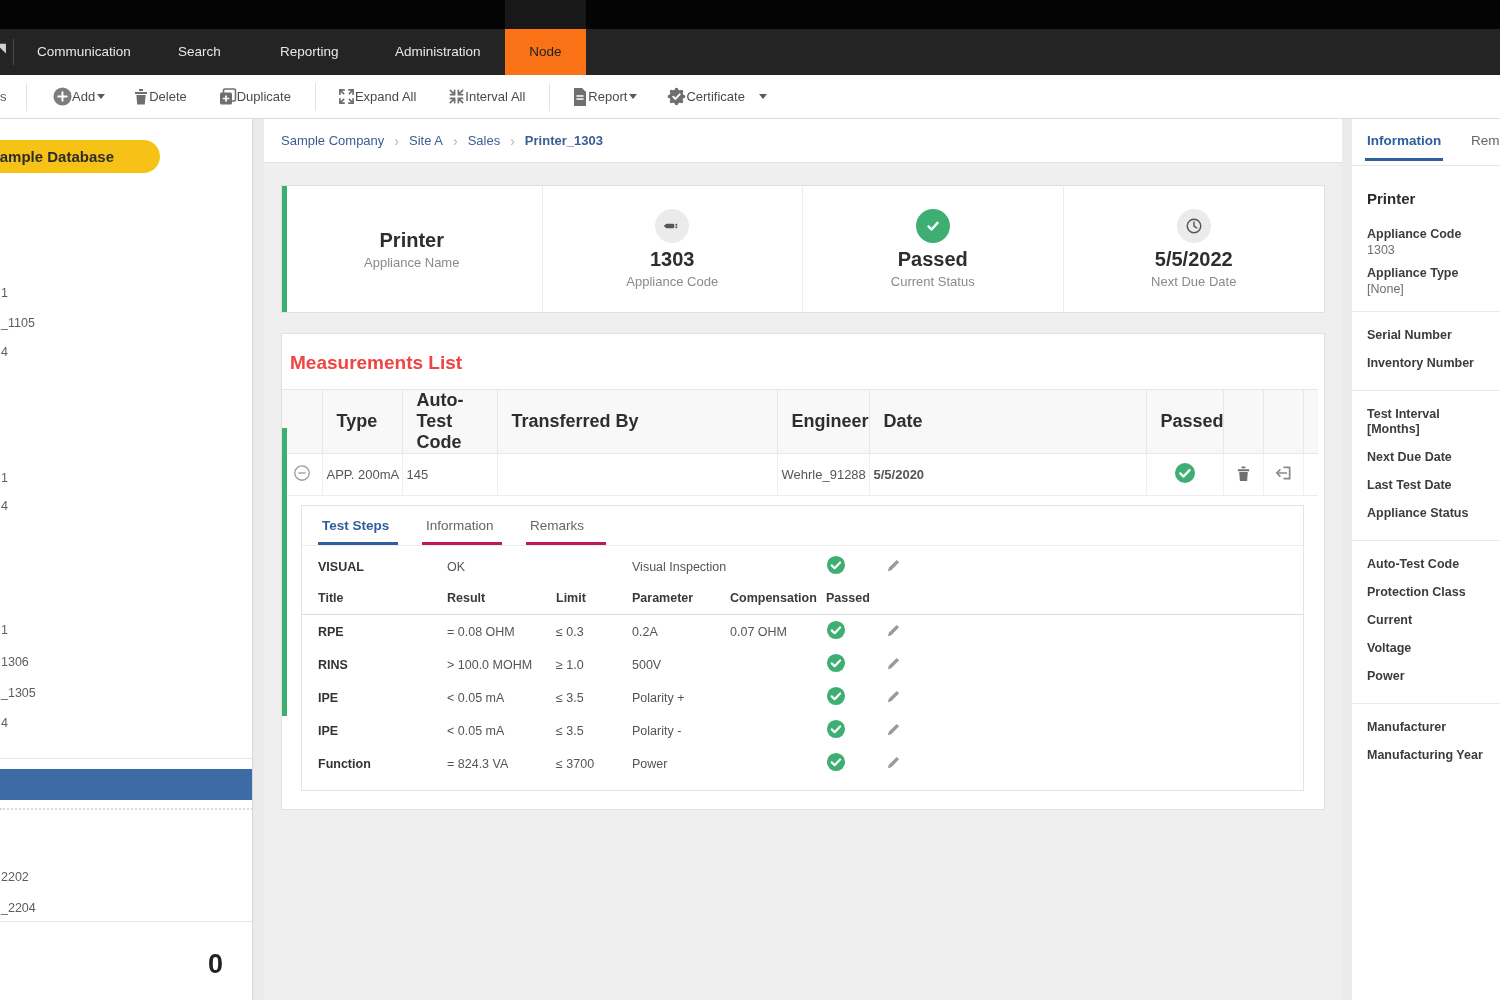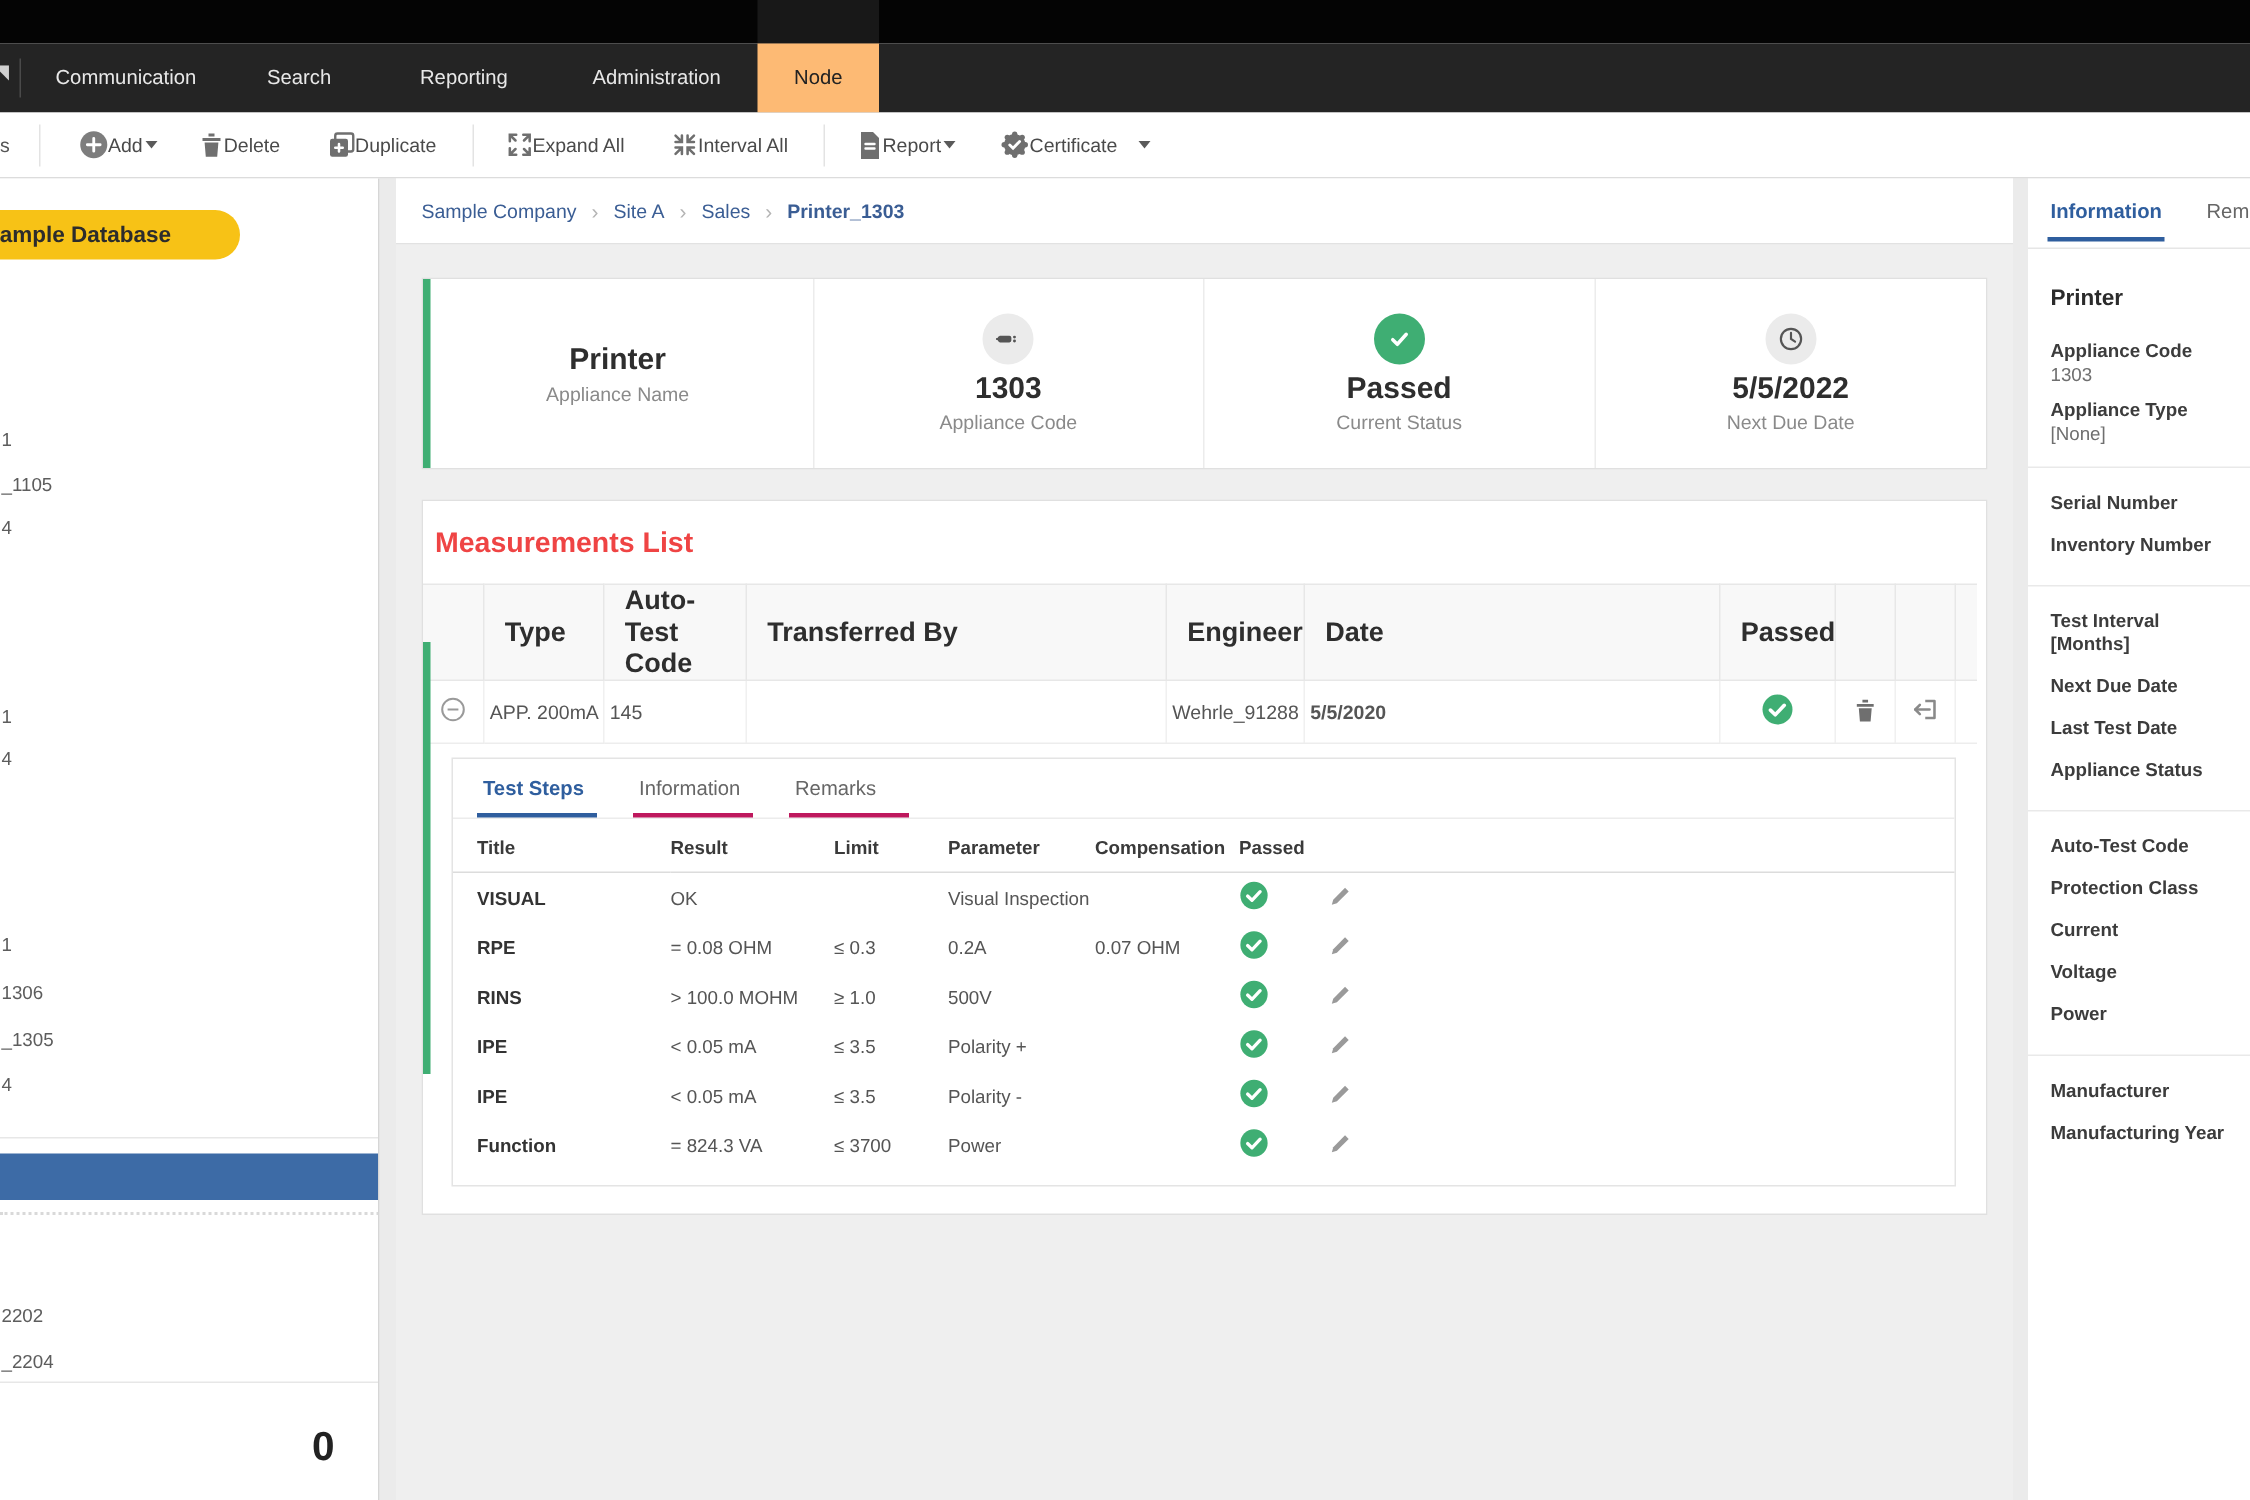"Node" .nav-tab.active { background: #fdba74 -> #f97316 }
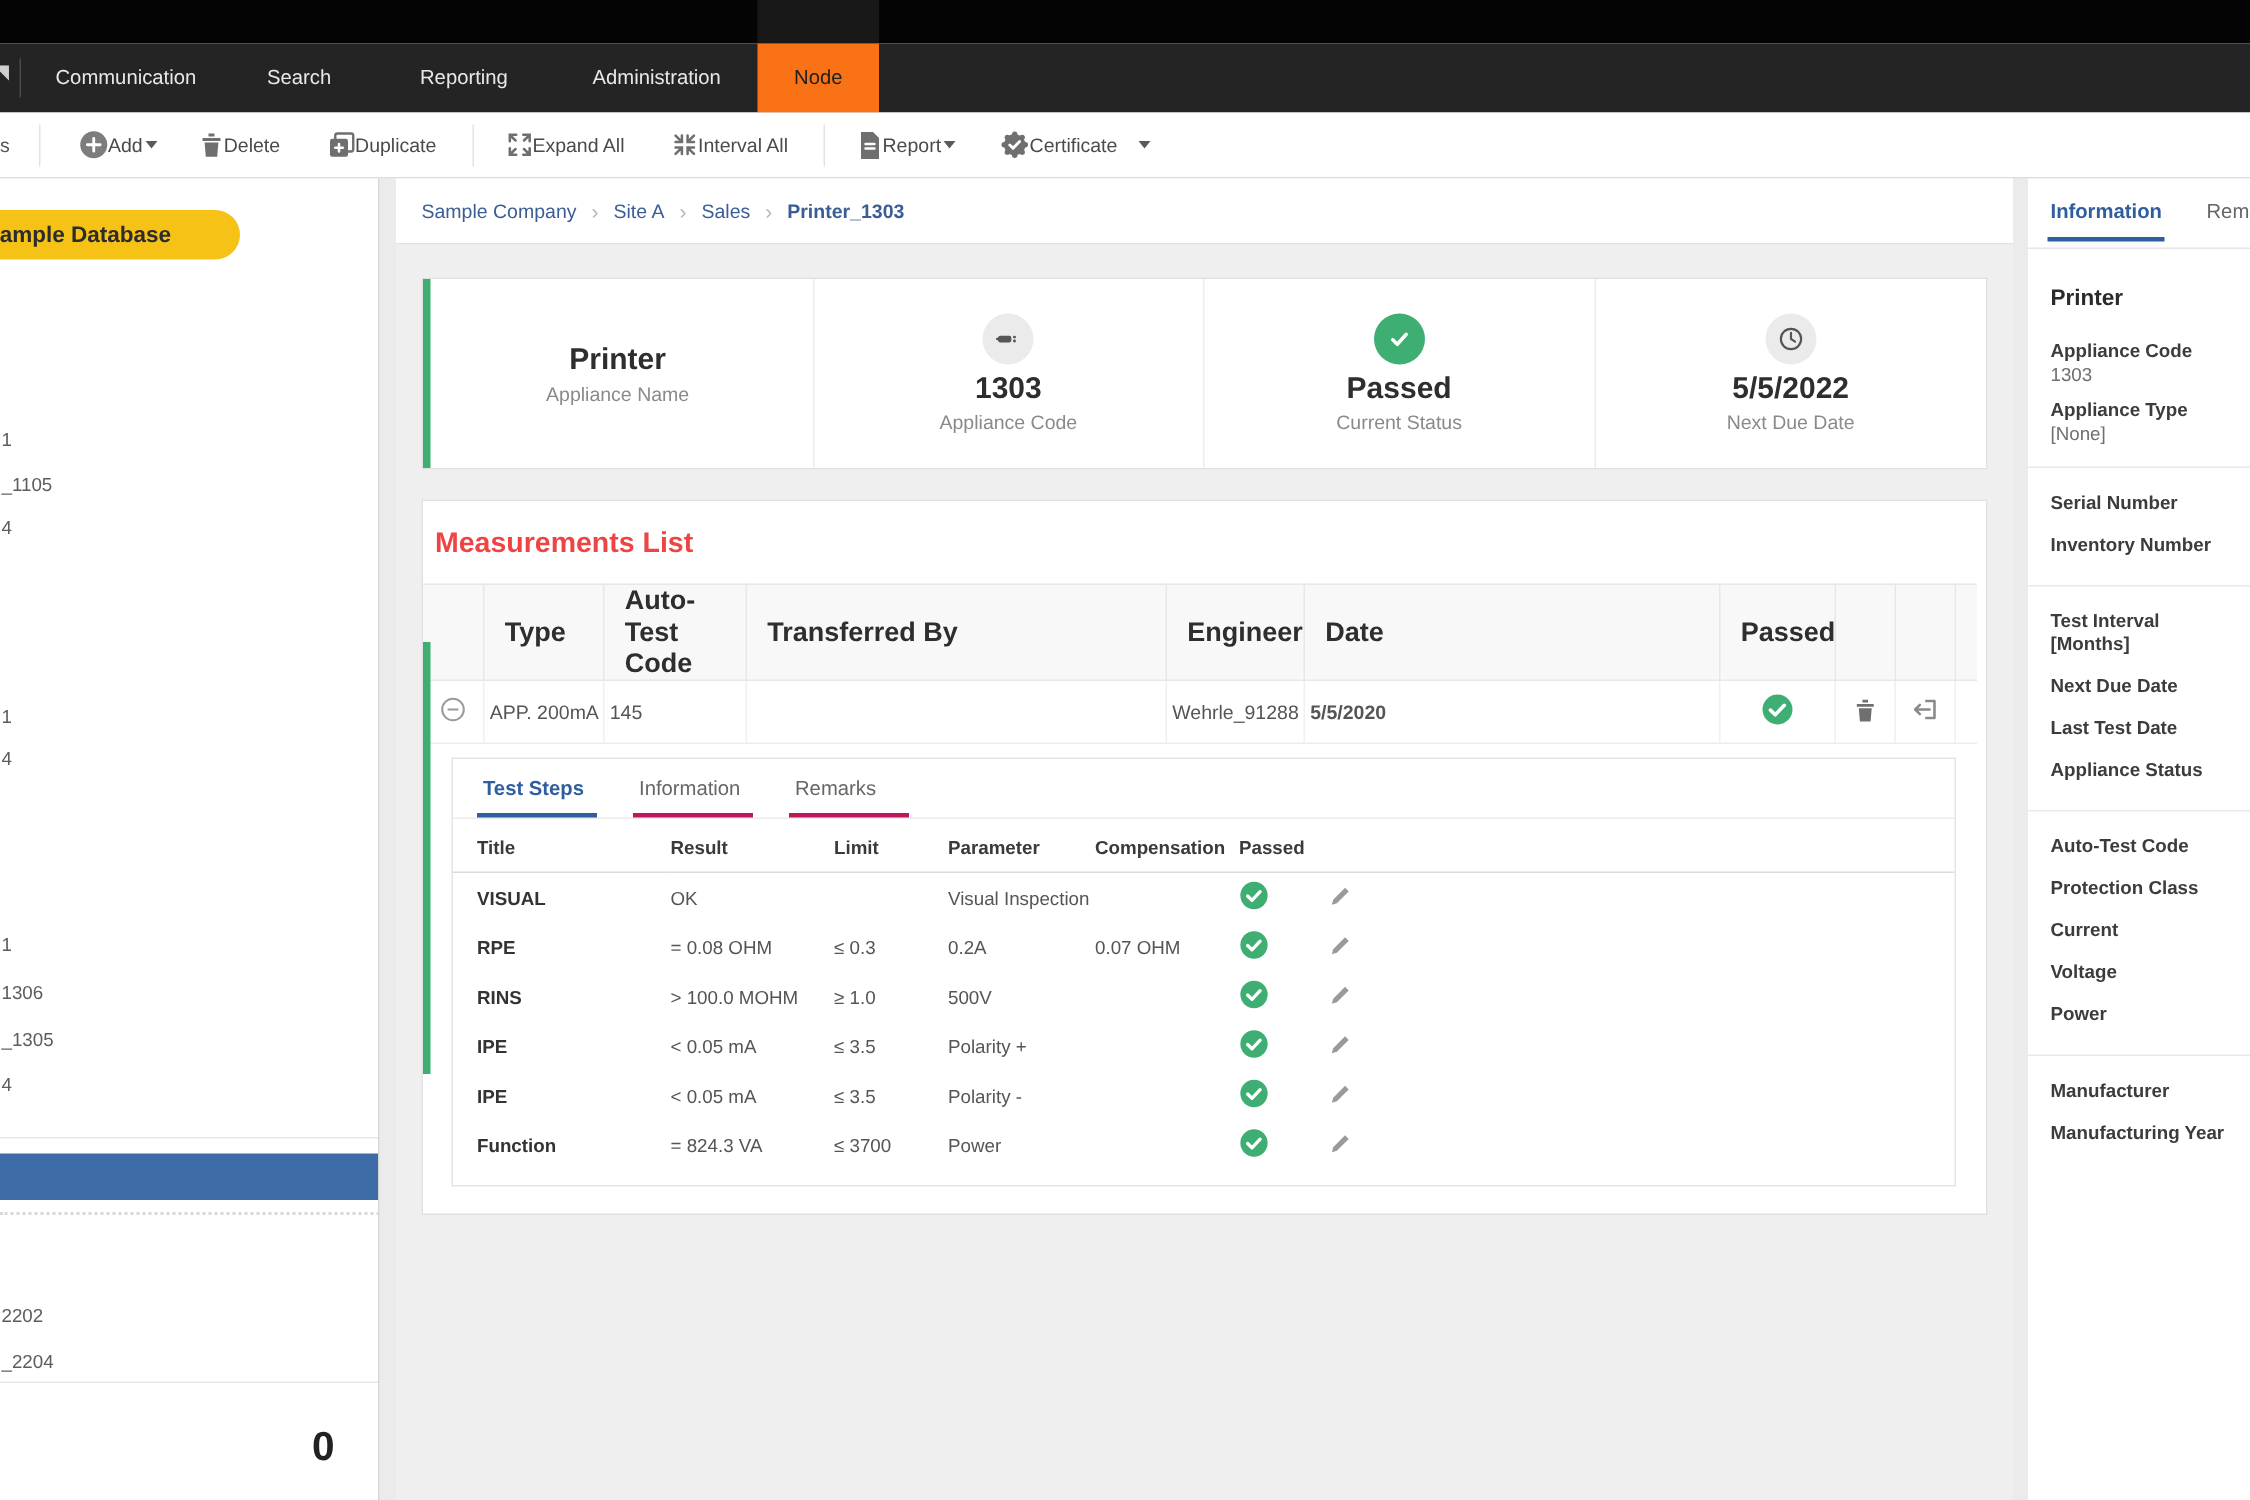"Title" tr { order: before "VISUAL" -> after "VISUAL" }
